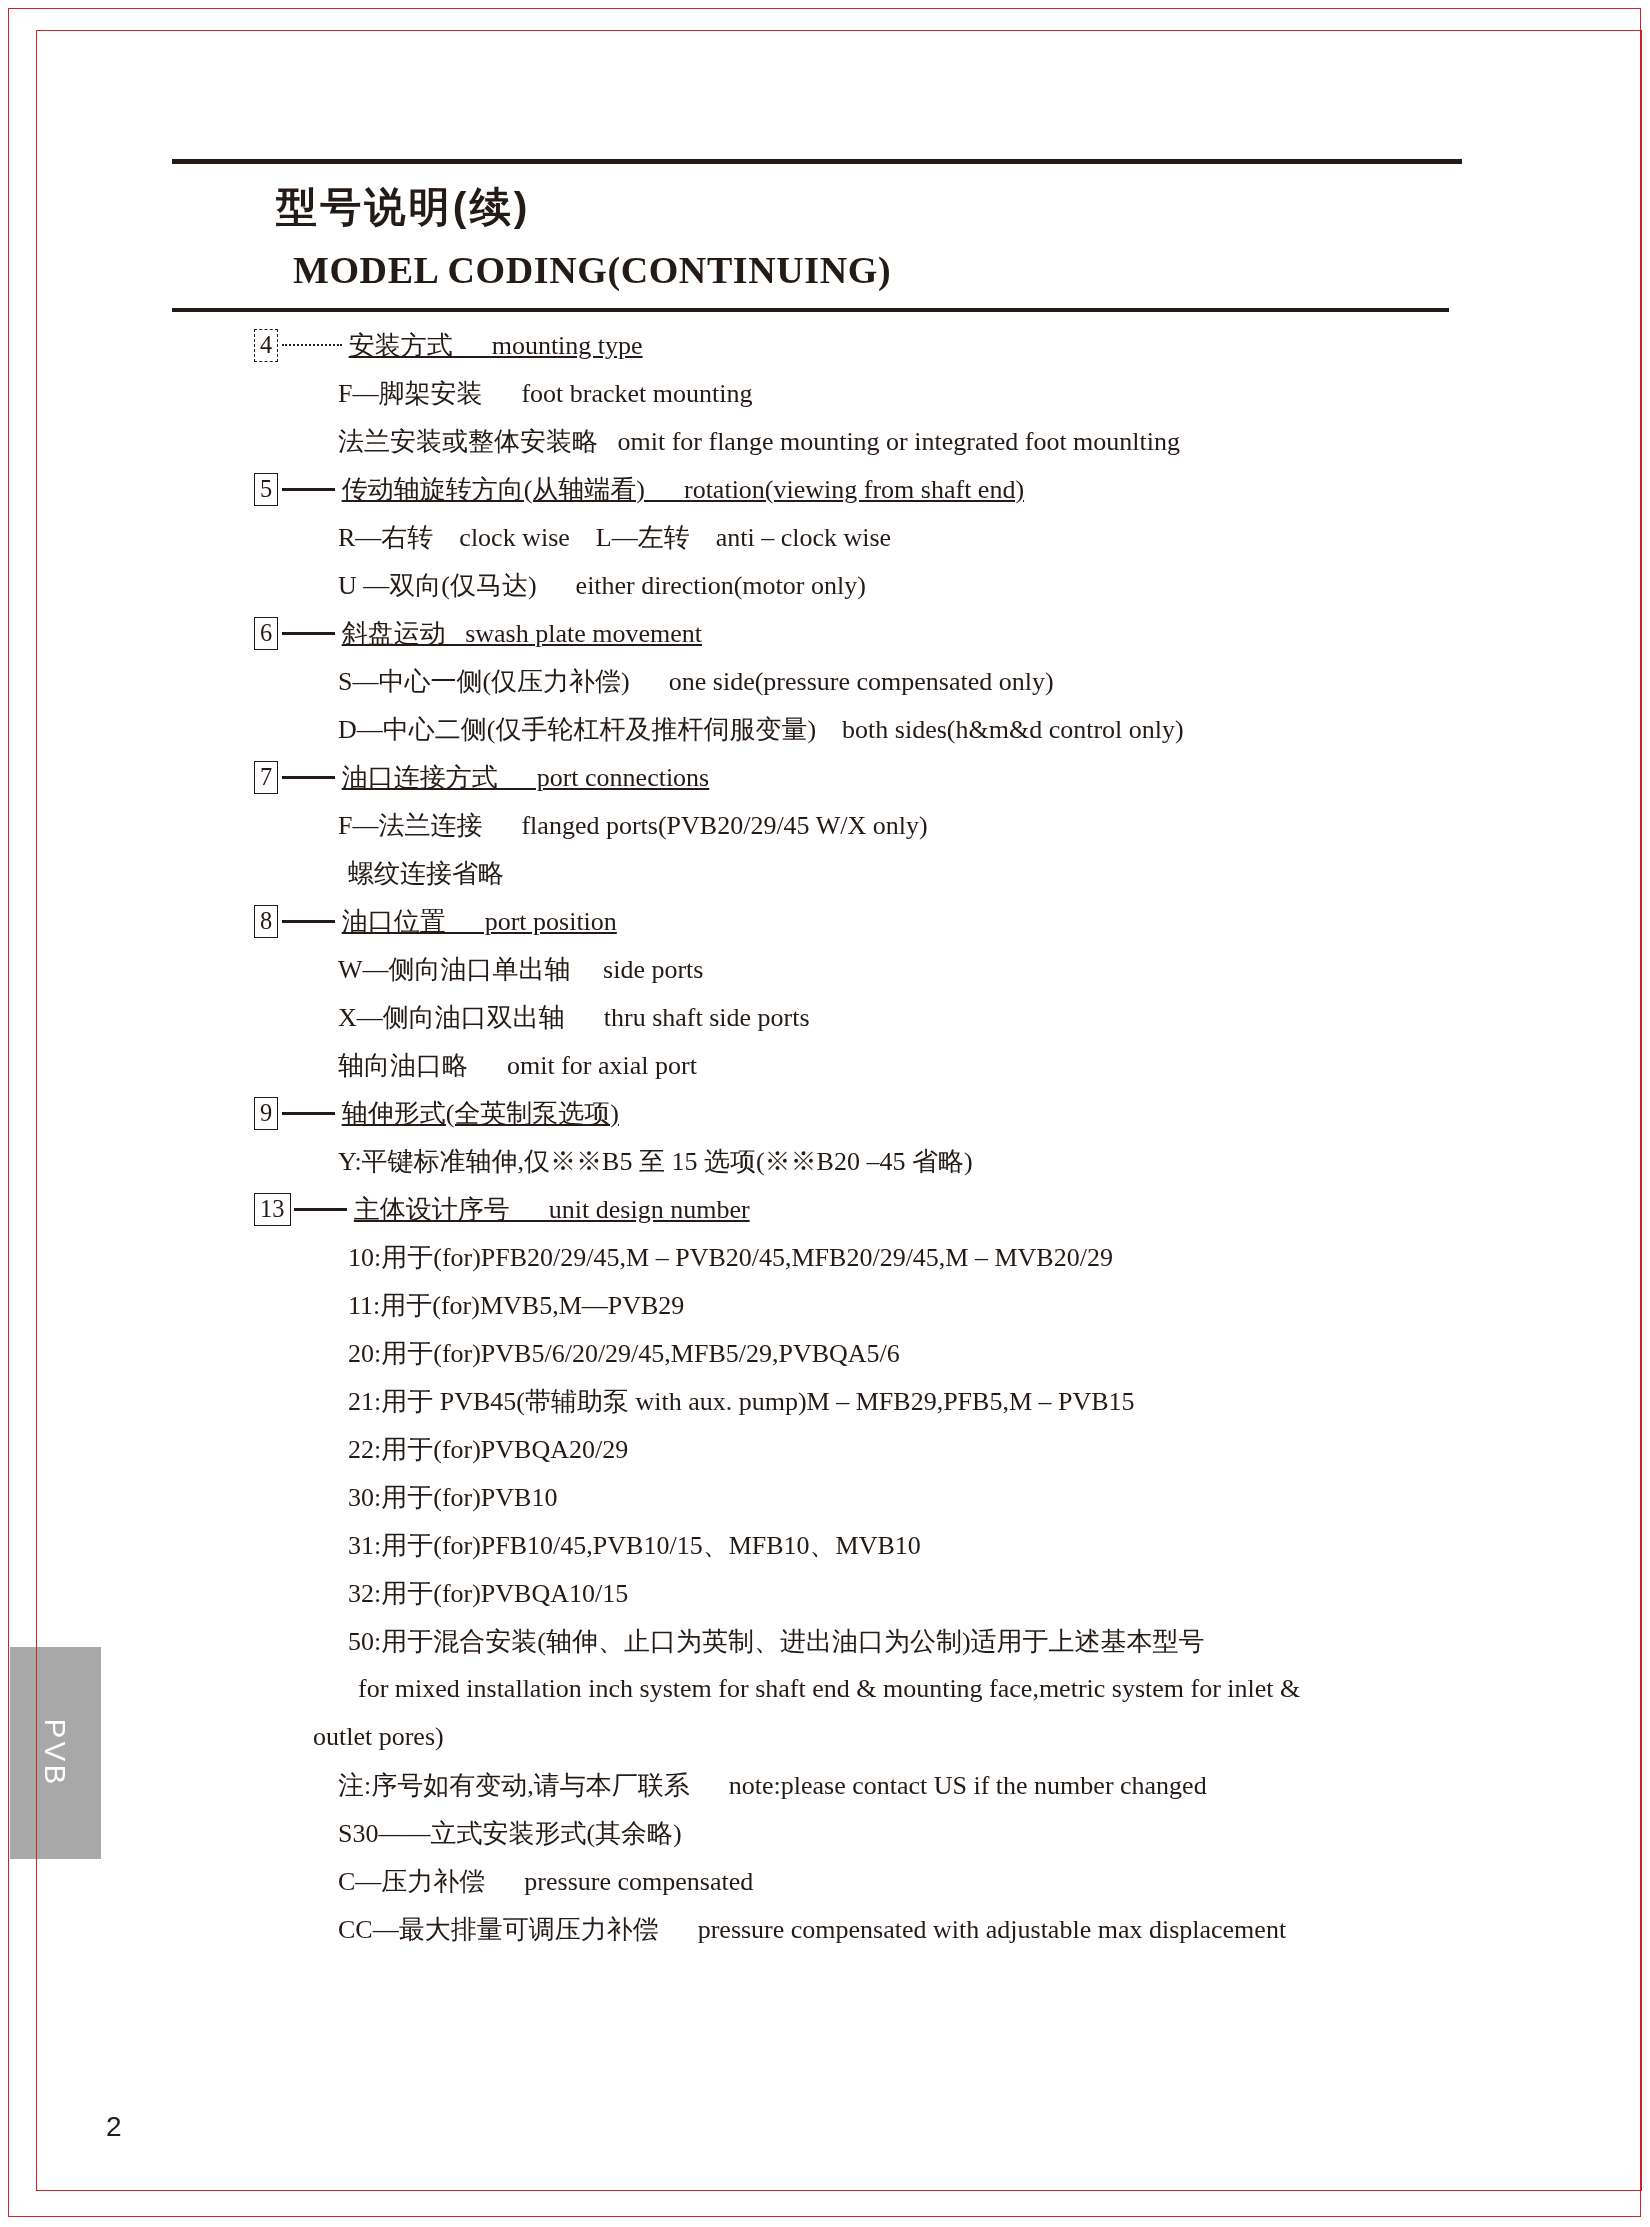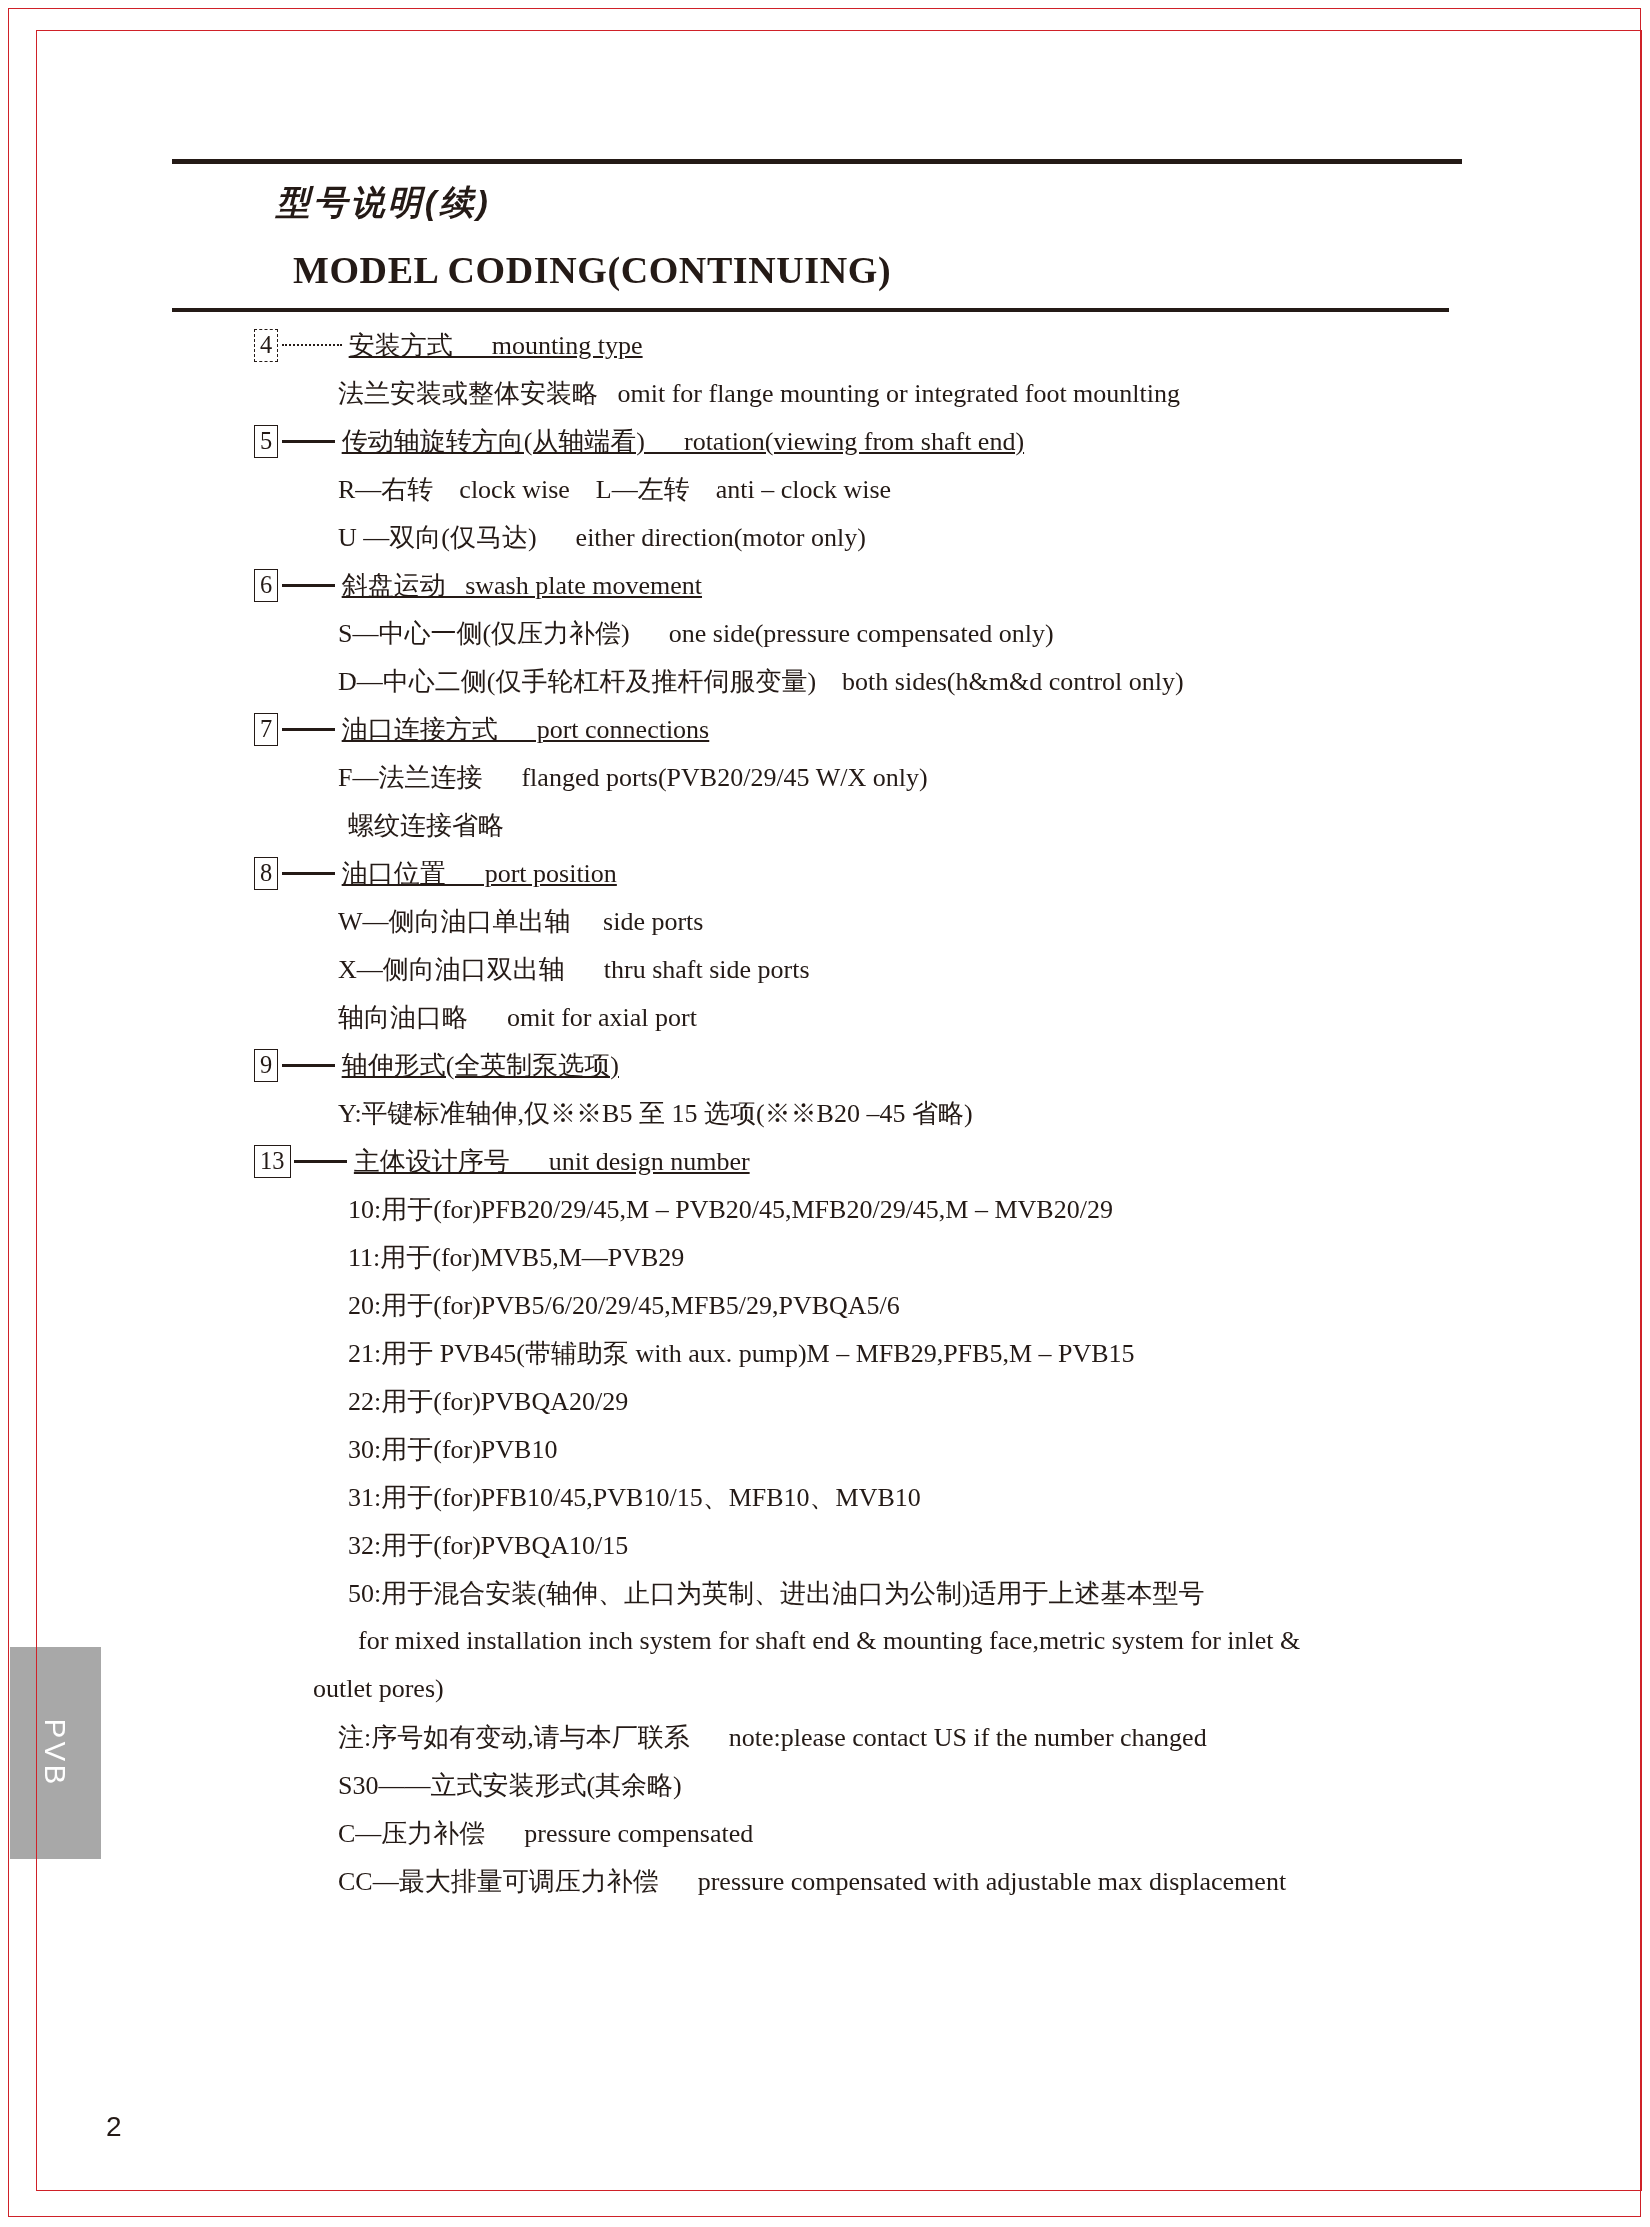"型号说明(续)" .title-cn { font-size: 34px -> 41px; font-style: italic -> none }
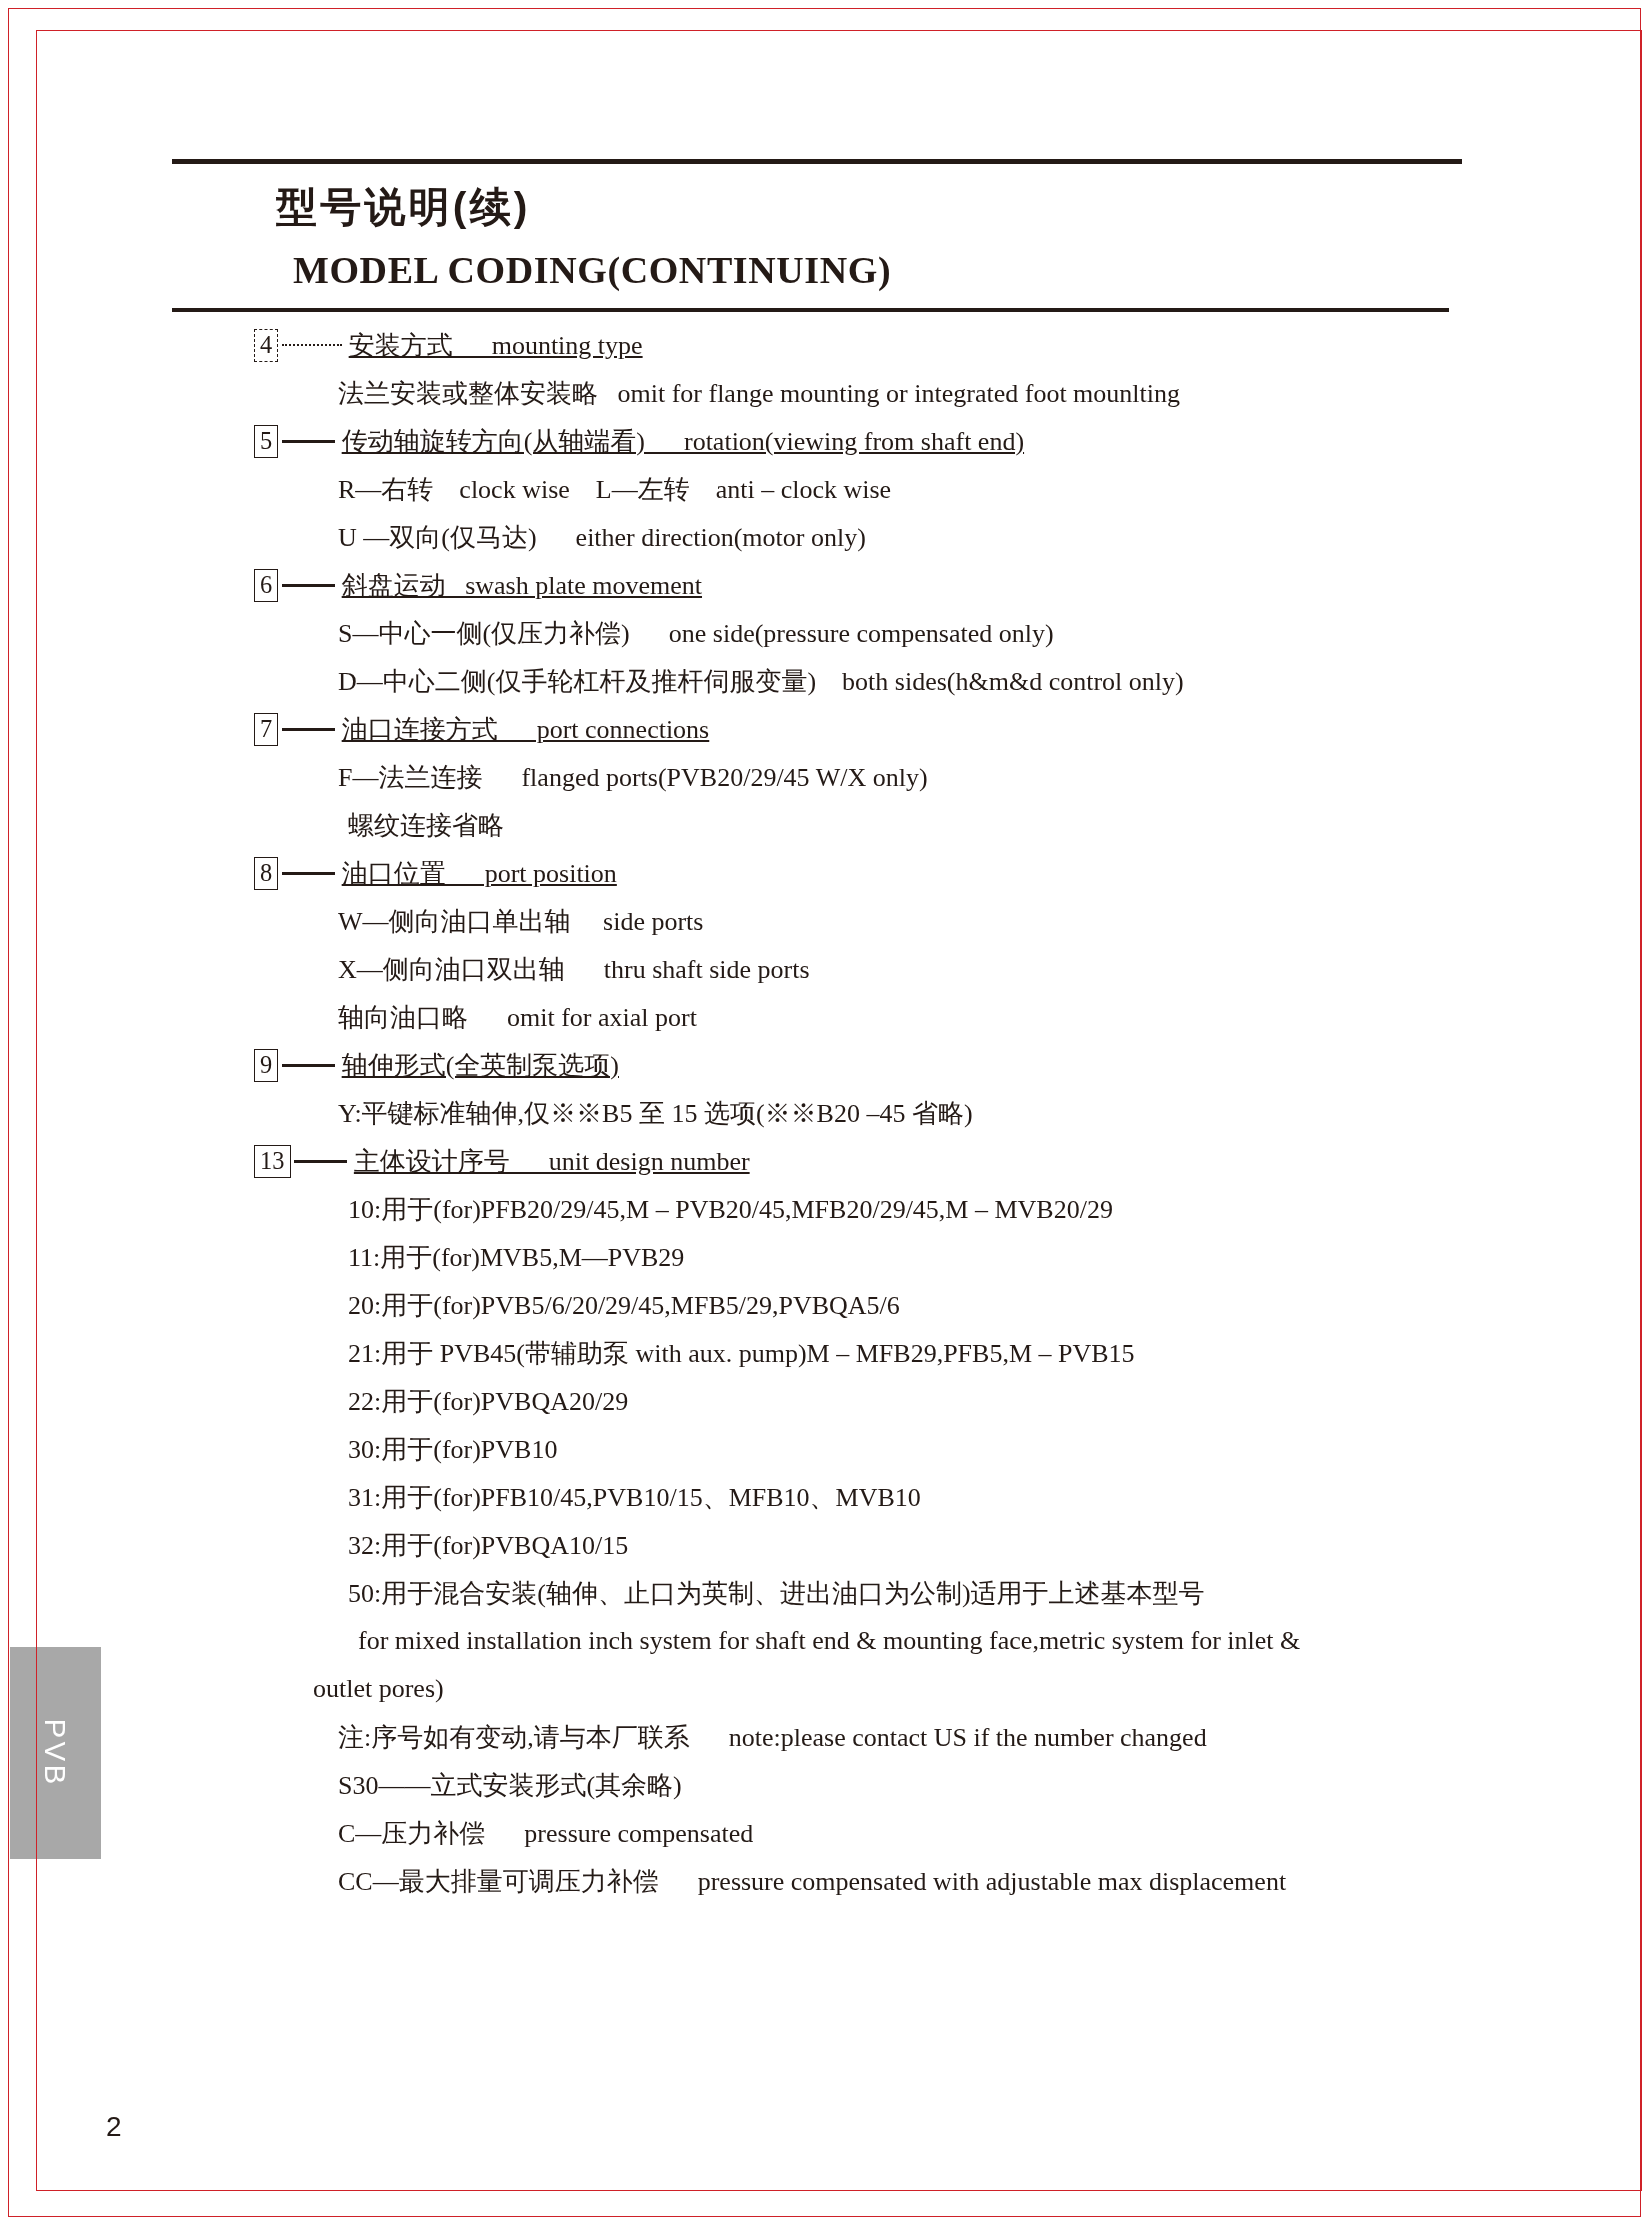"F—脚架安装 foot bracket mounting" div.line { html: none -> <div>F—脚架安装 foot bracket mounting</div> }
